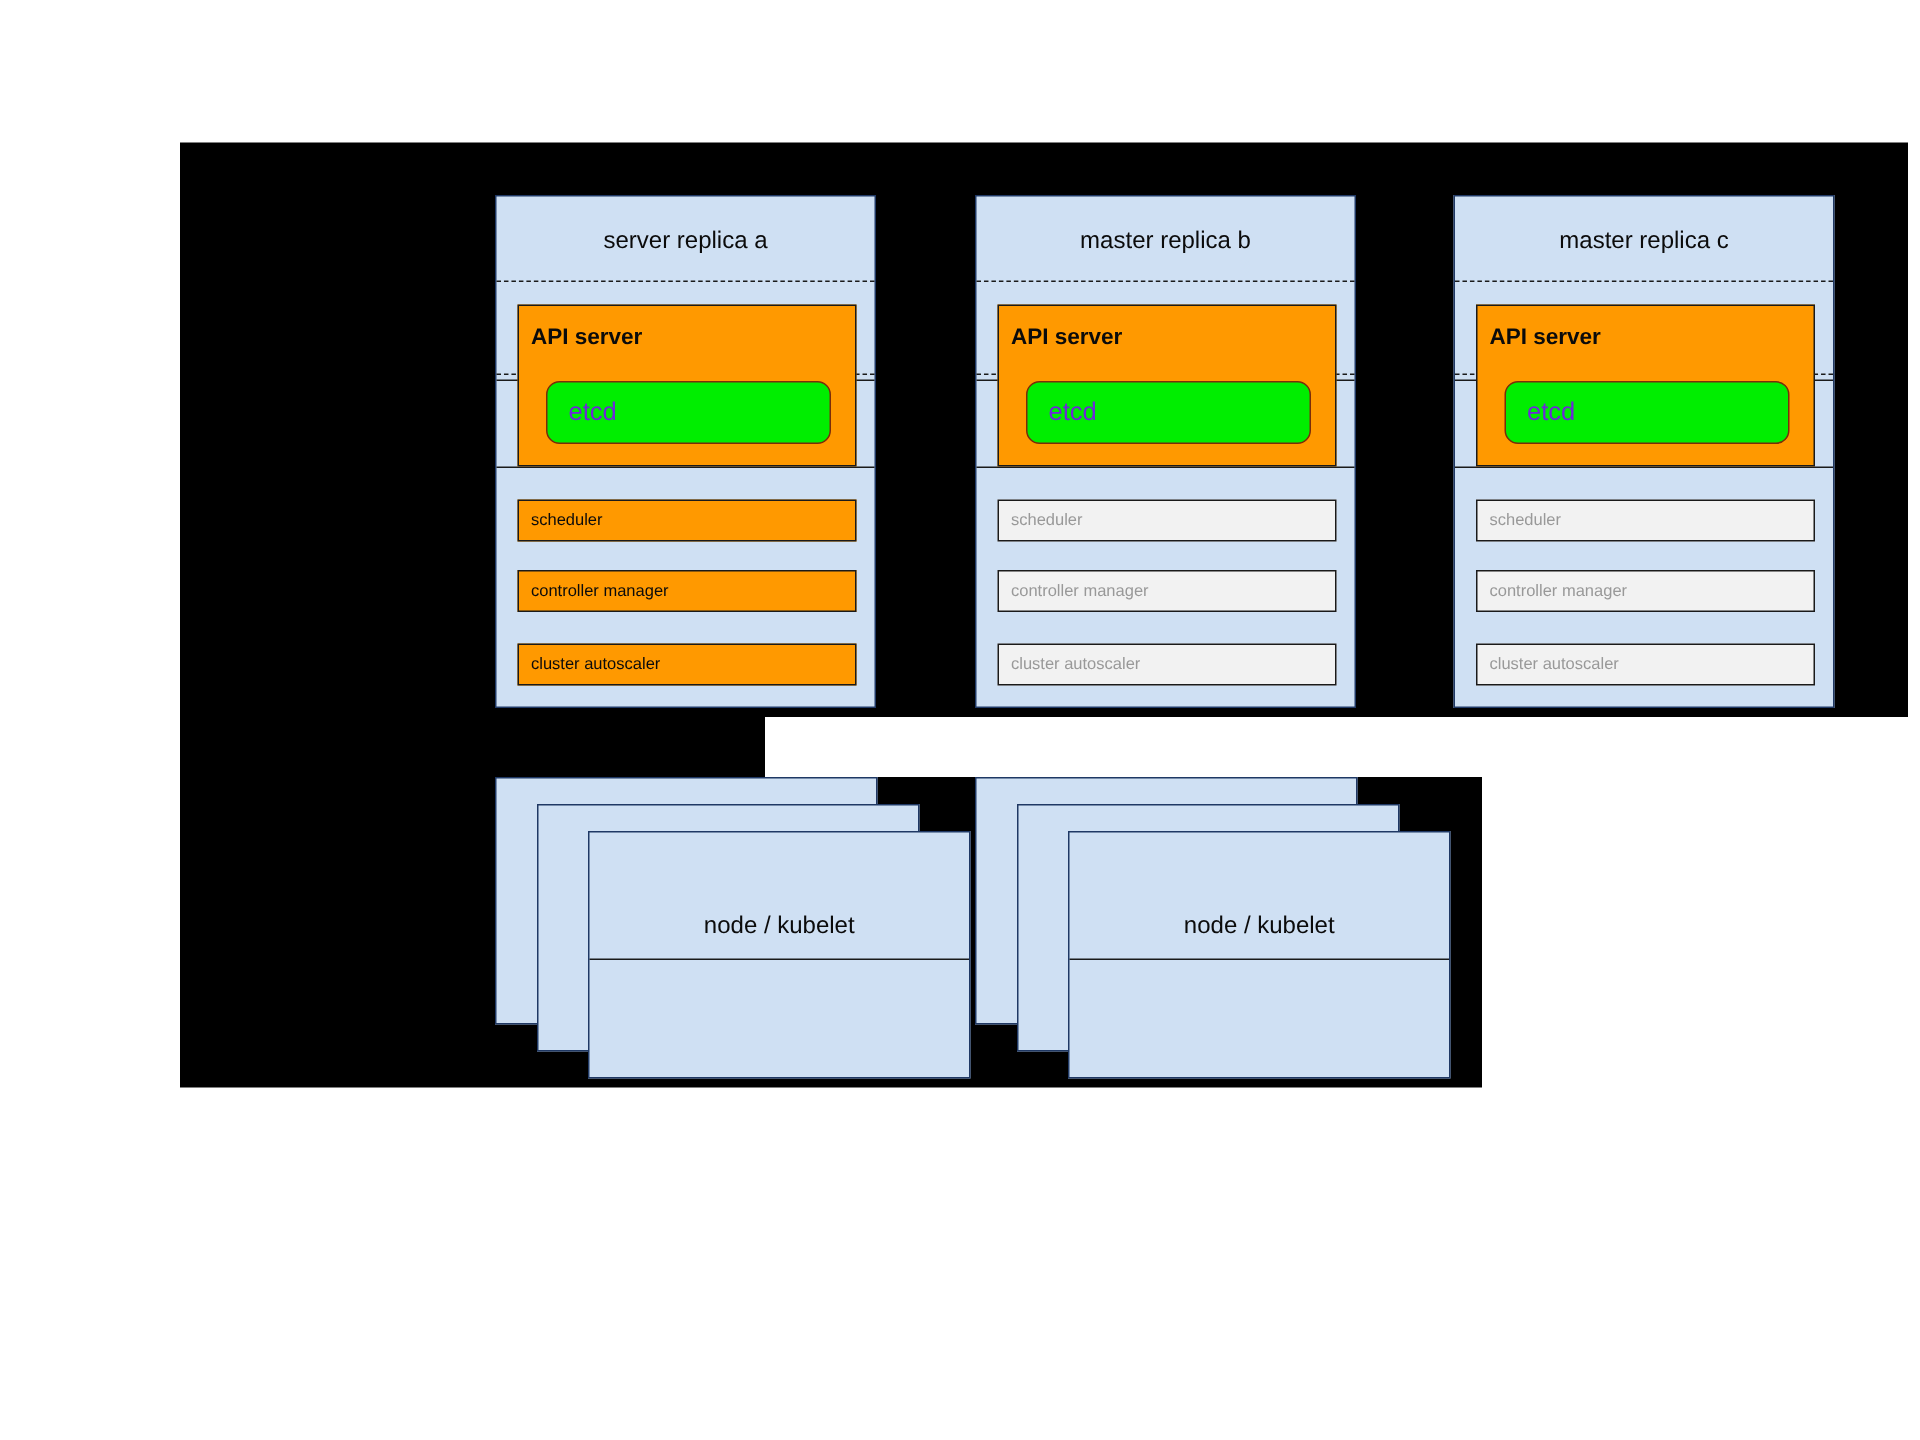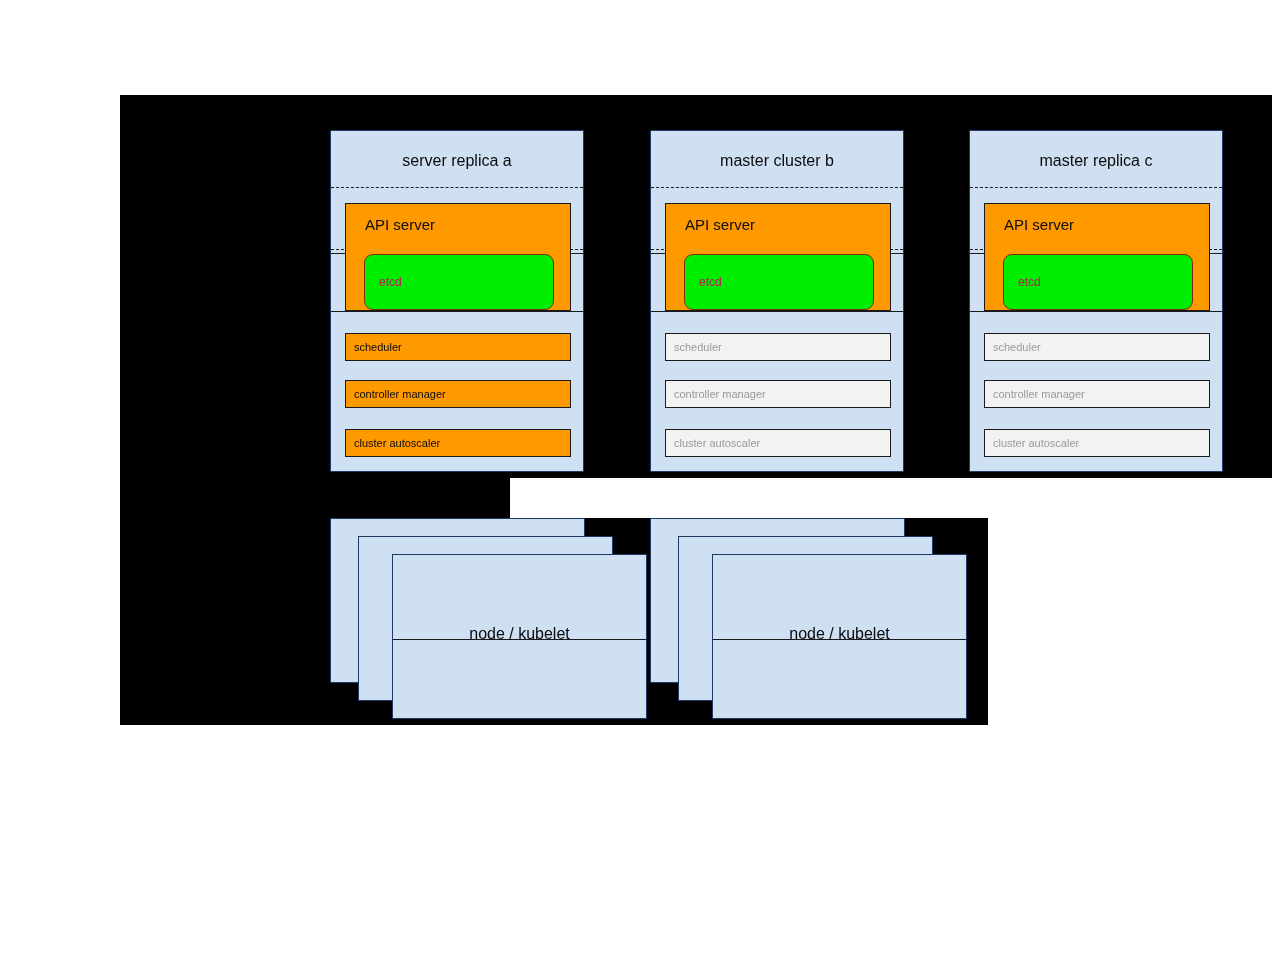"master cluster b" div.box-label { text: cluster -> replica }
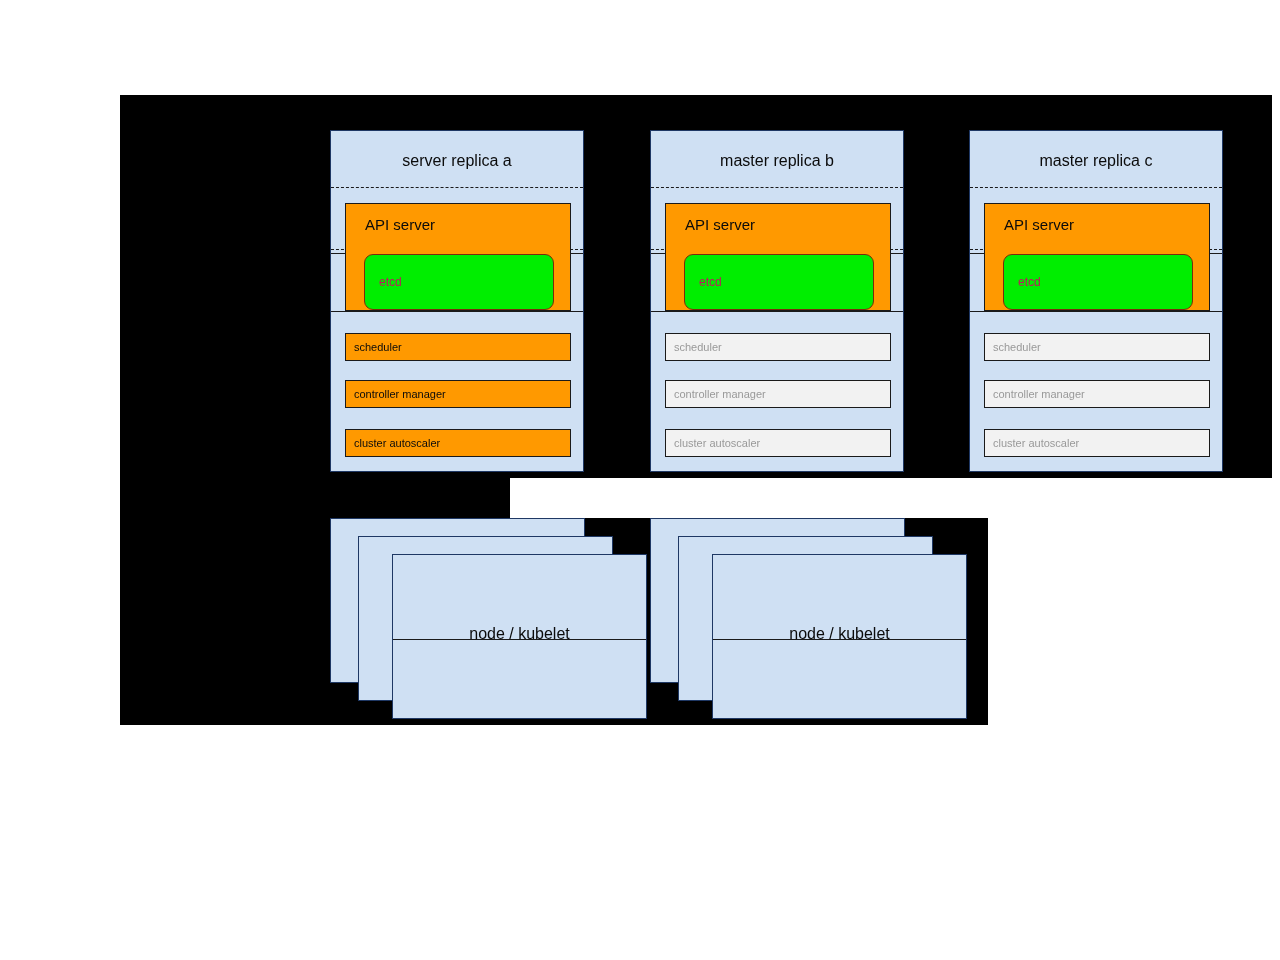"API server" .apiserver-label { font-weight: none -> bold; left: 19px -> 8px }
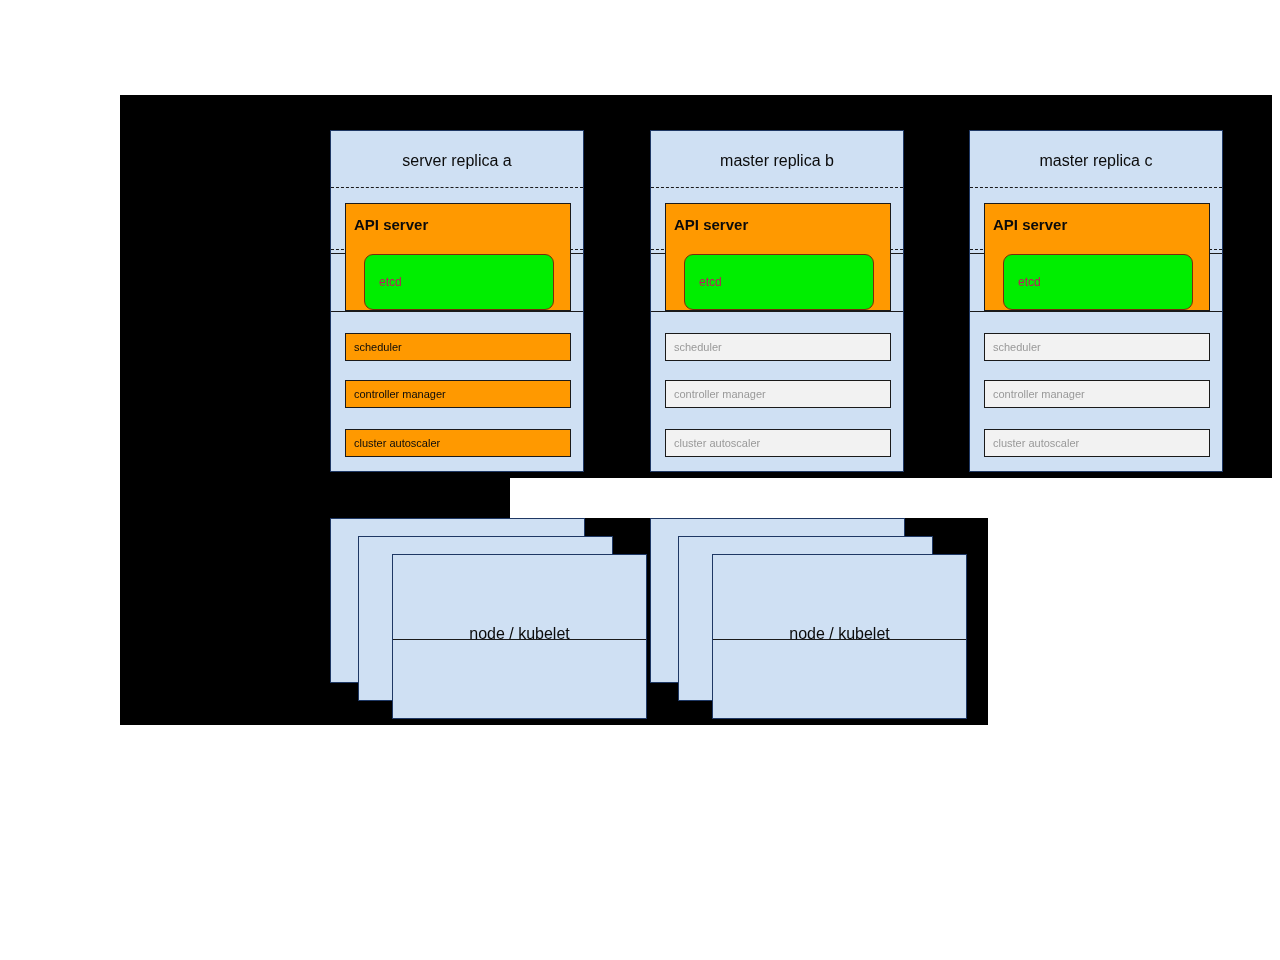"etcd" .etcd { color: #be185d -> #6d28d9; font-size: 12px -> 17px; height: 56px -> 42px }
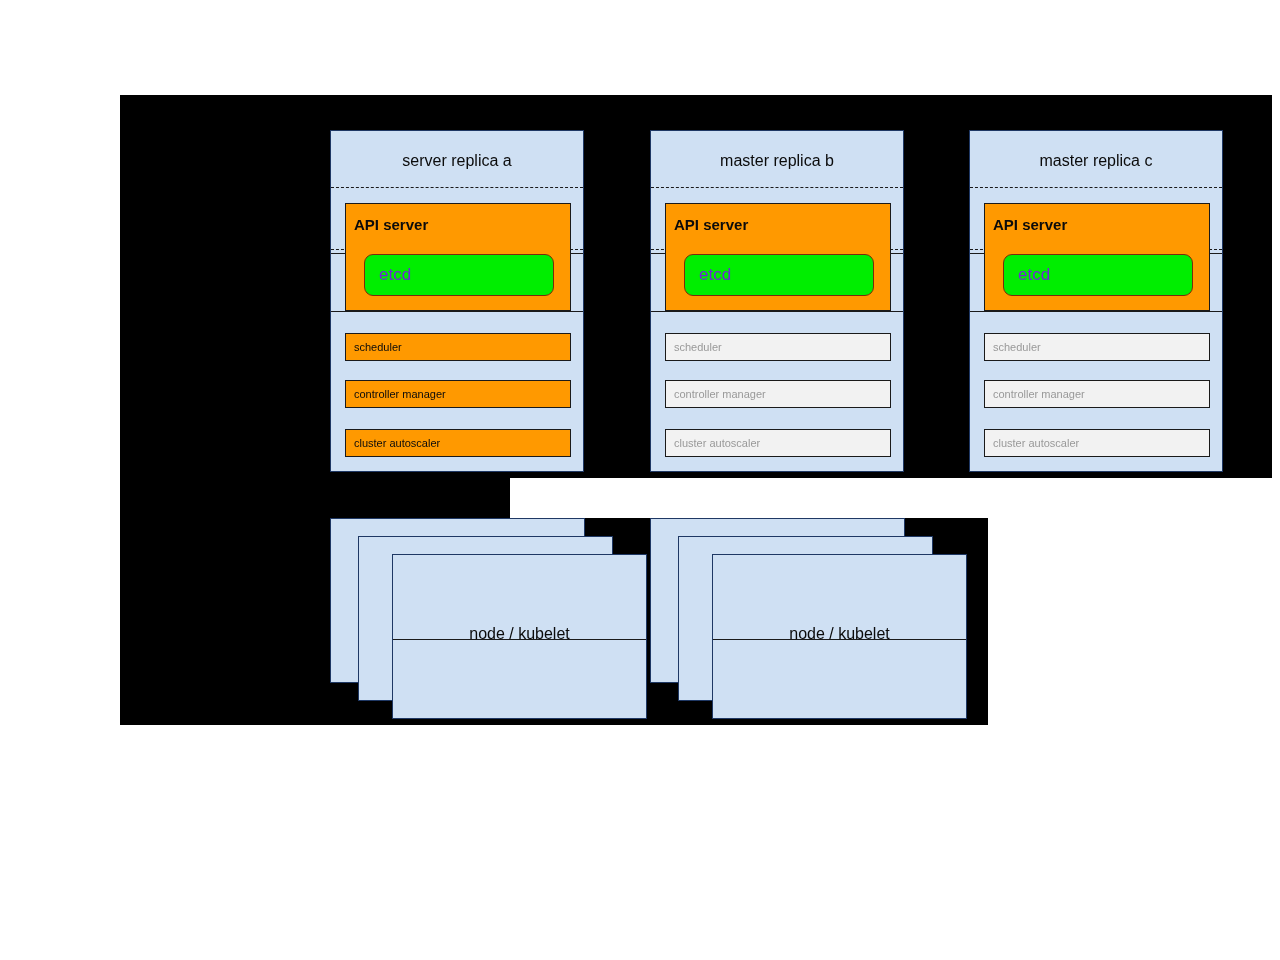"node / kubelet" .node-label { margin-top: 16px -> none }
